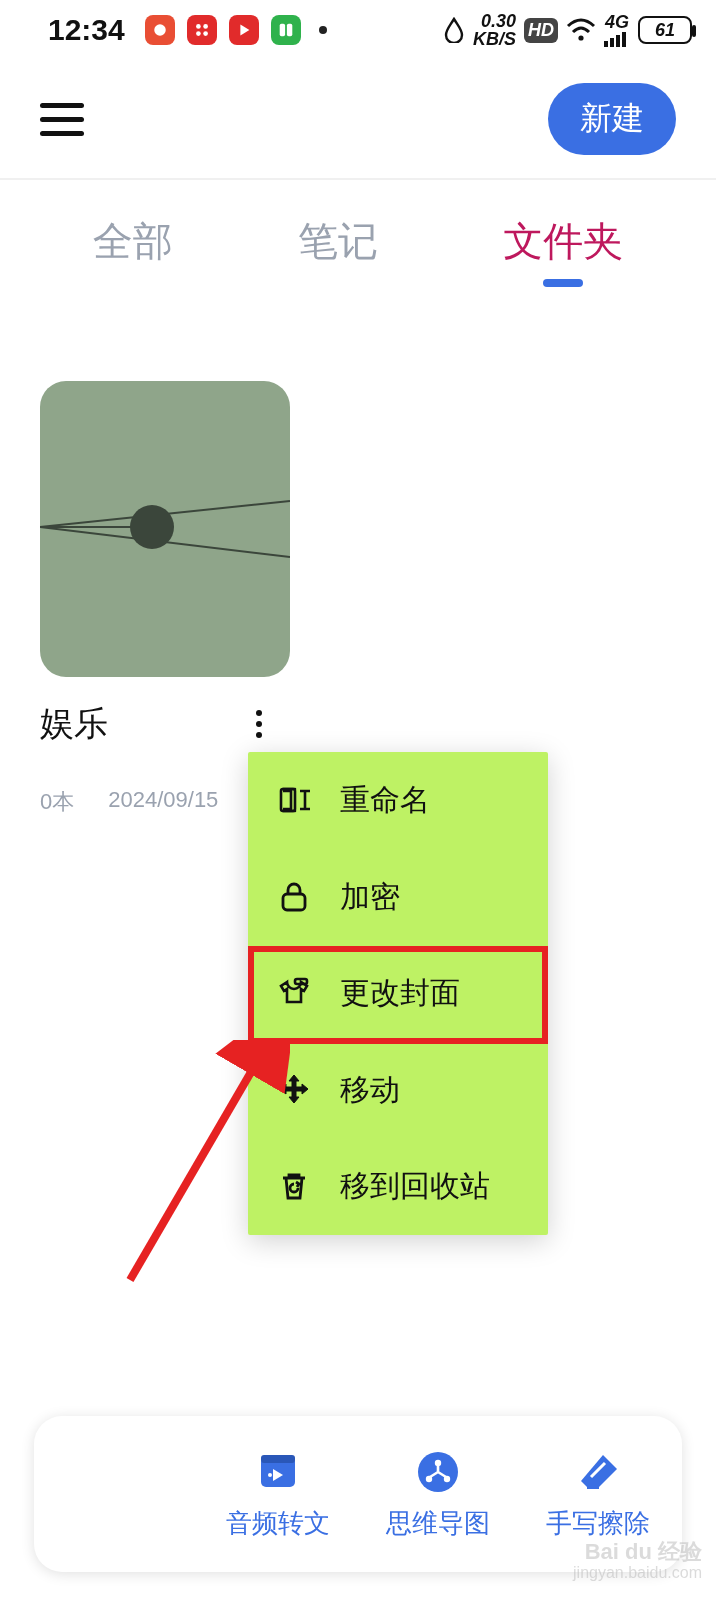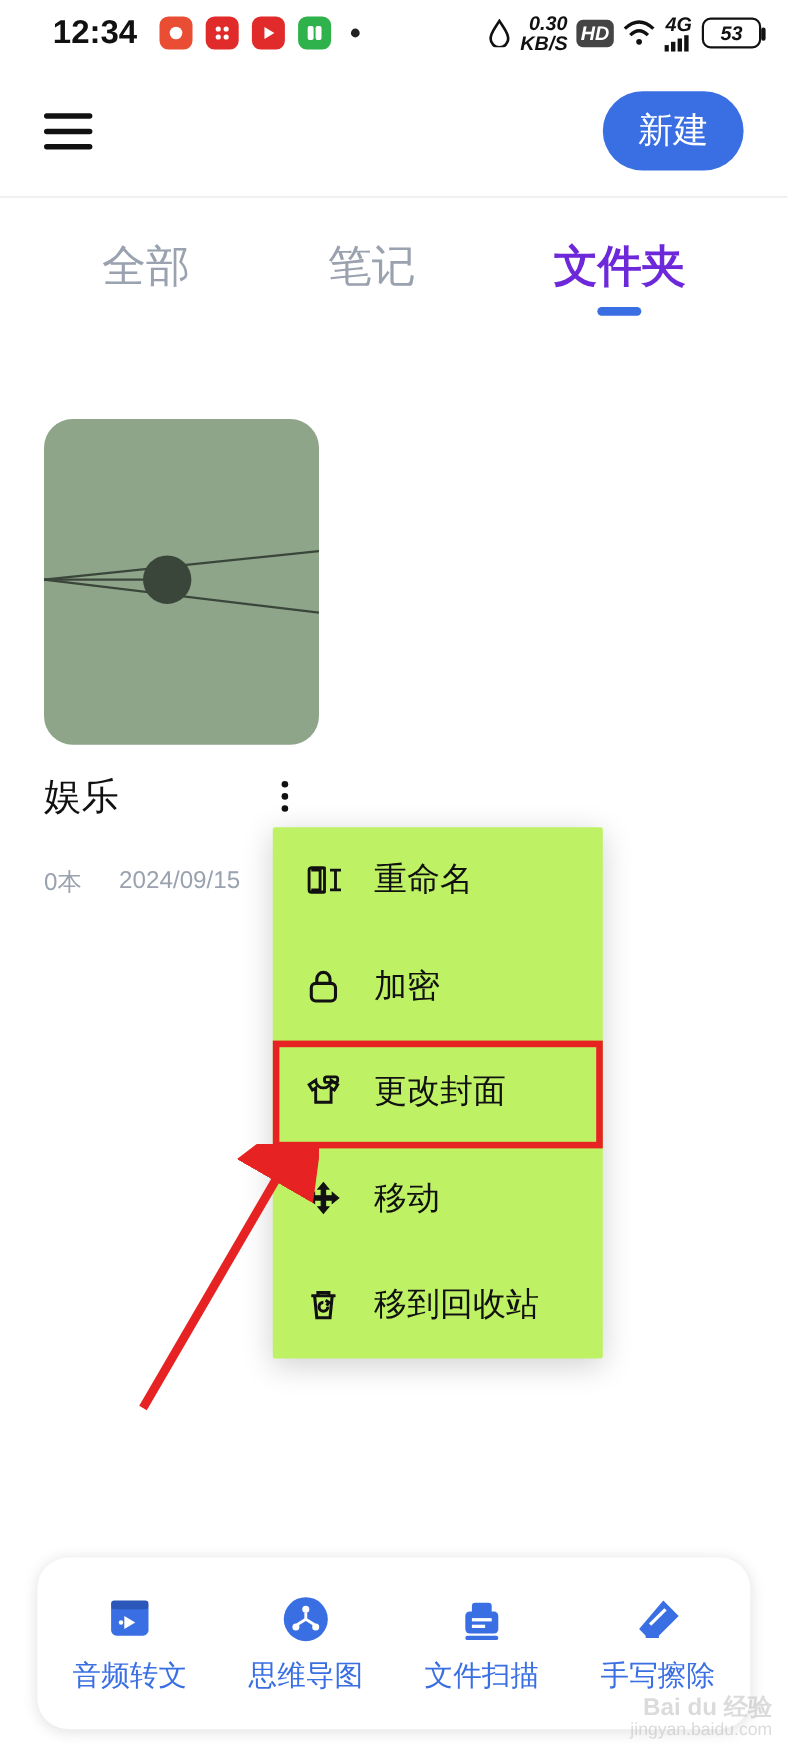"53" span.battery { text: 53 -> 61 }
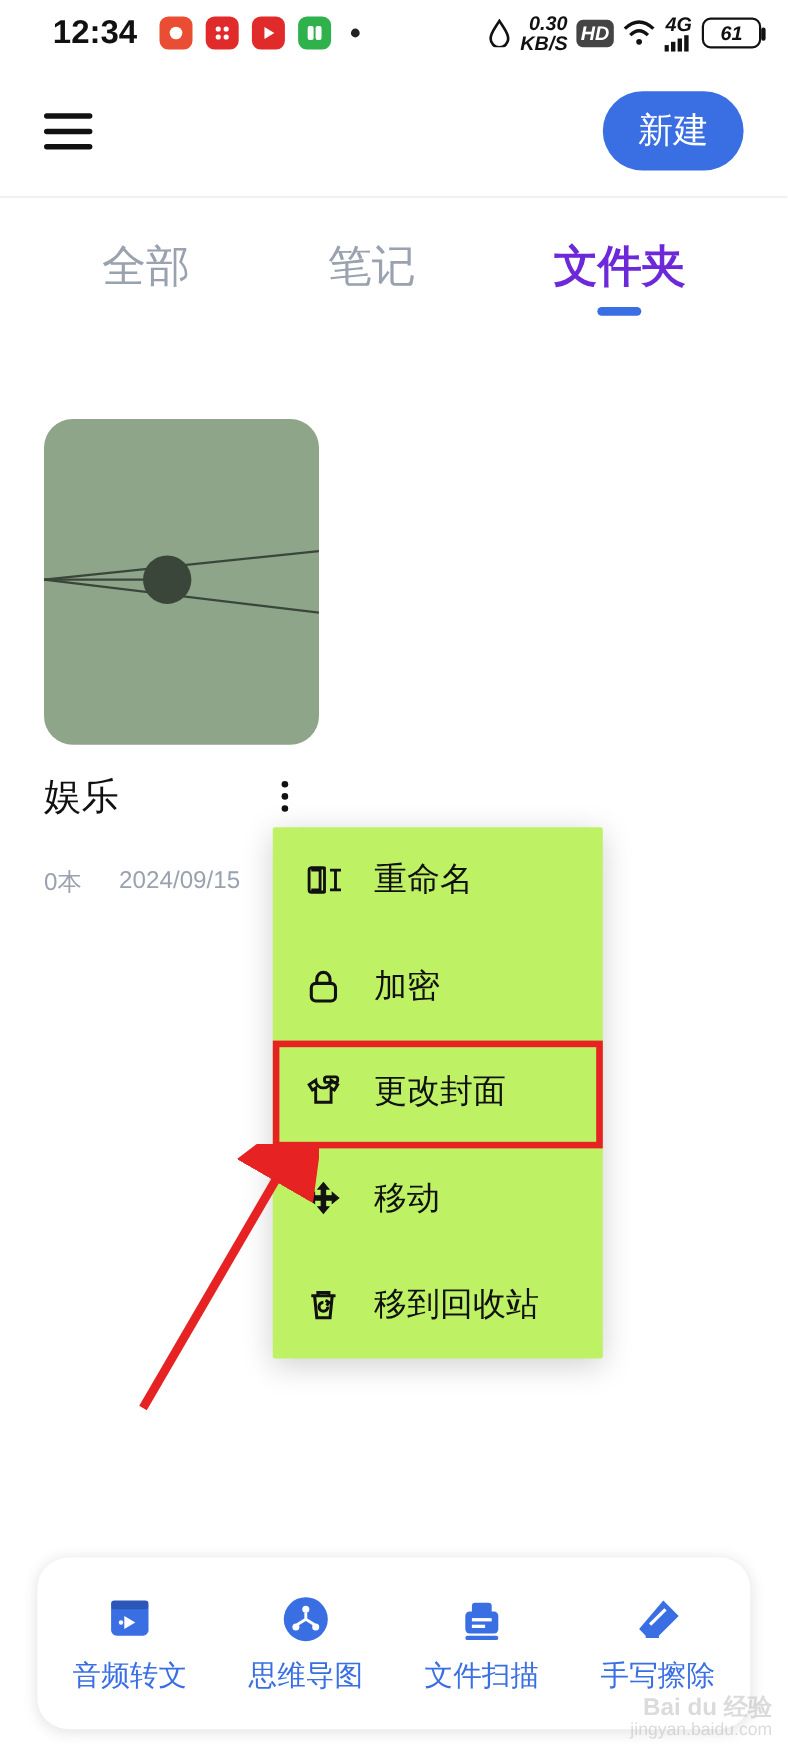"文件夹" .tab.active { color: #6d28d9 -> #be185d; font-weight: 700 -> 400 }
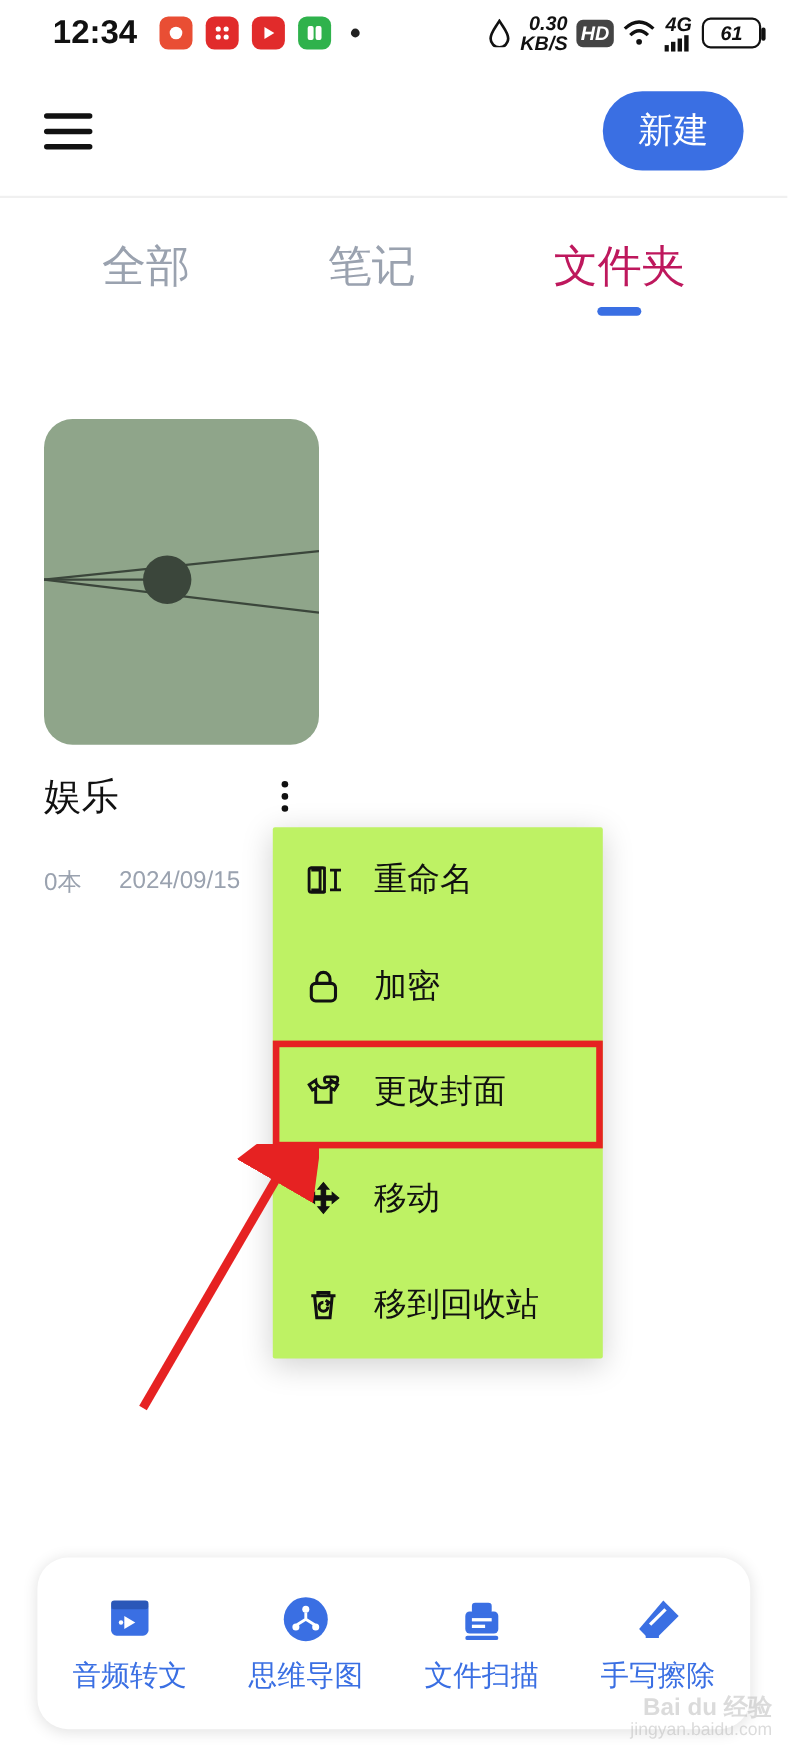"文件扫描" div.bb-item { html: <div> <span> <svg> <rect></rect> <rect></rect> <rect></rect> <rect></rect> <rect></rect> </svg> </span> <span>文件扫描</span> </div> -> none }
